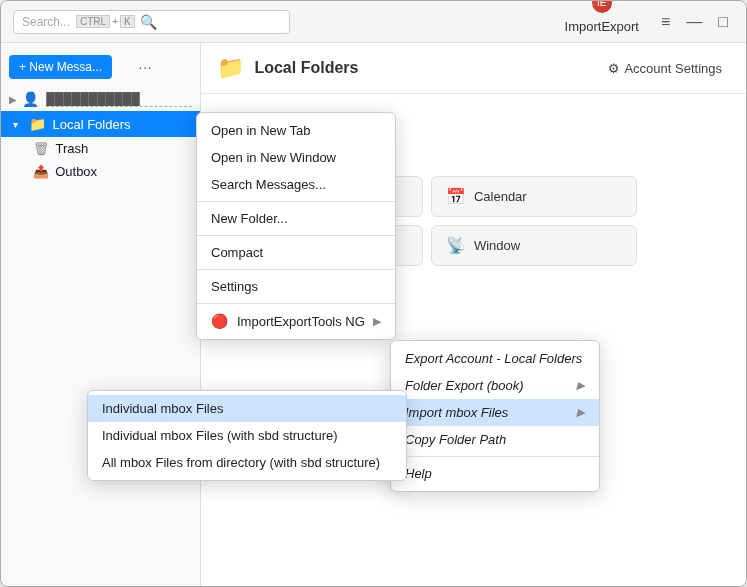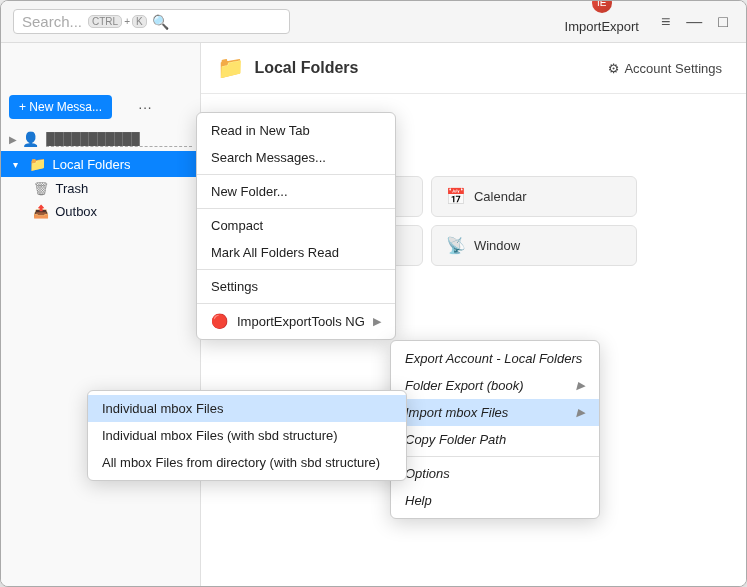"Search..." span { font-size: 15px -> 12px }
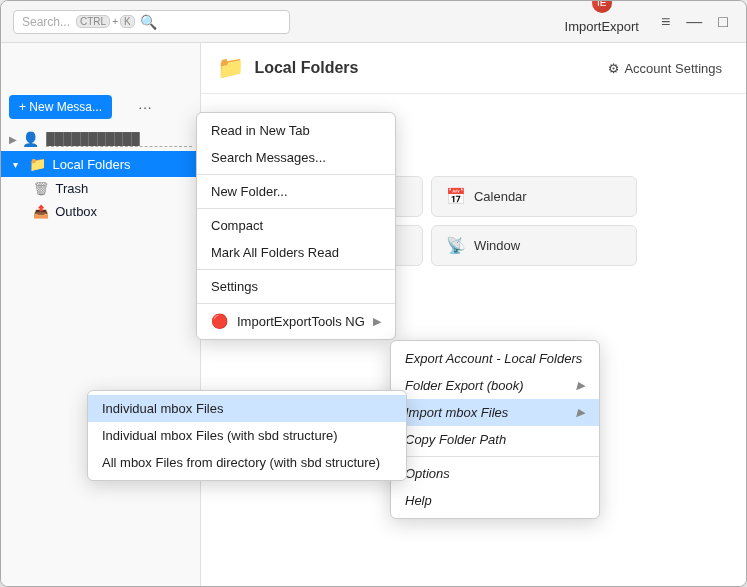"CTRL" .kbd { border-radius: 5px -> 0 }
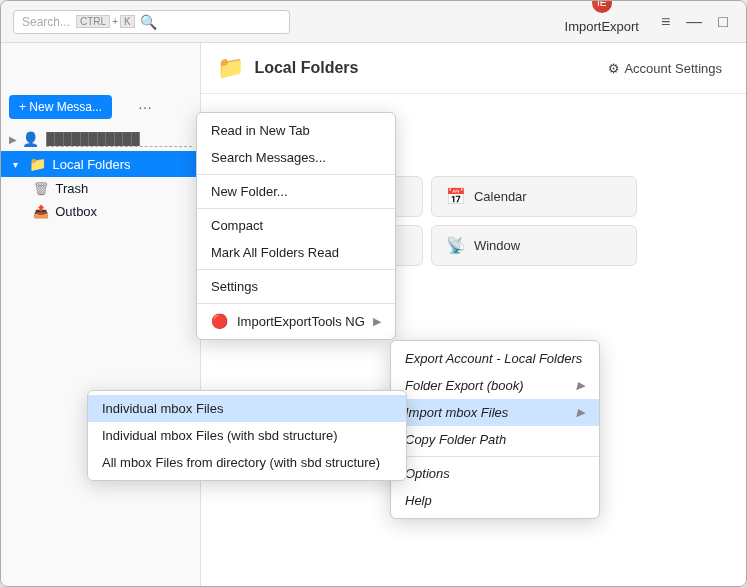"+ New Messa..." .sidebar-toolbar { margin-top: 40px -> none }
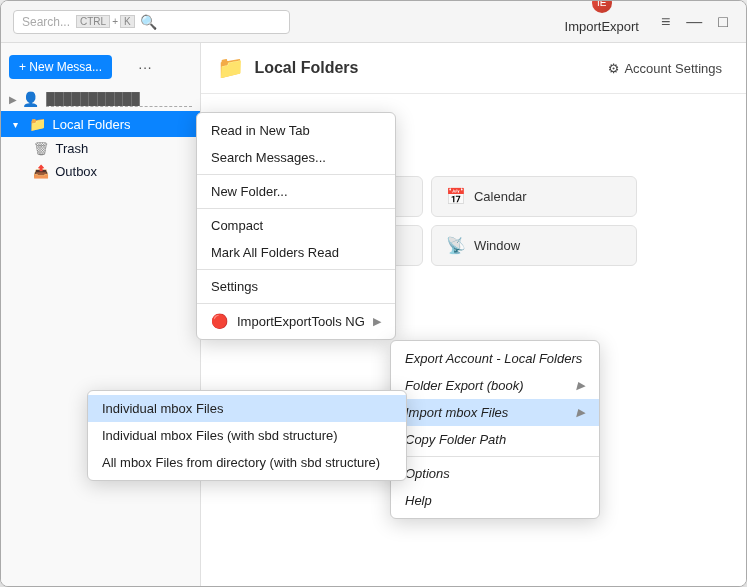"Read in New Tab" span { text: Read -> Open }
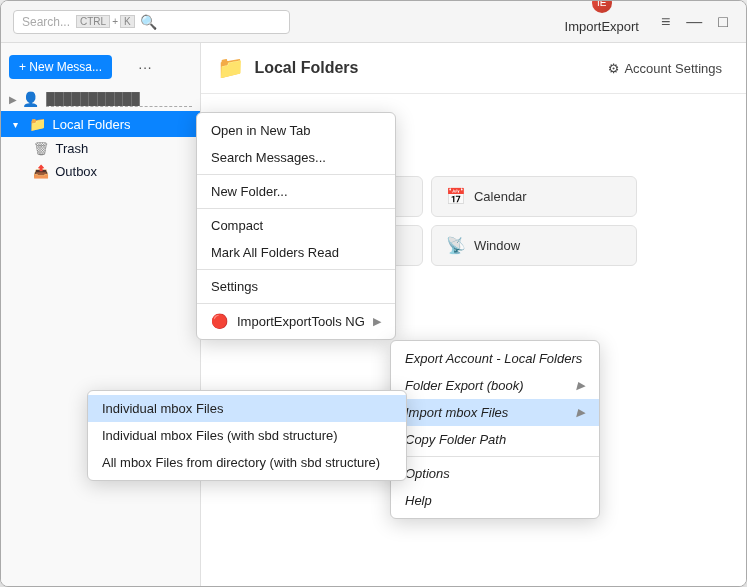"Open in New Window" div.menu-item { html: none -> <div> <div> <span>Open in New Window</span> </div> </div> }
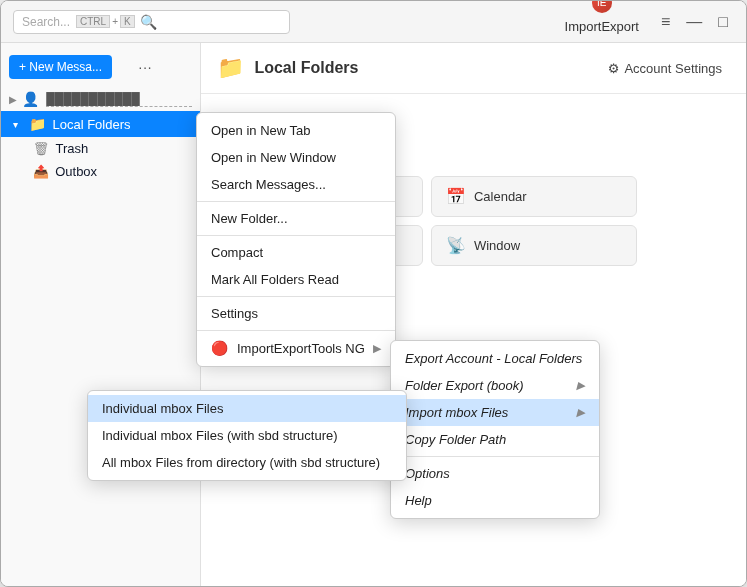"Mark All Folders Read" div.menu-item { html: <div> <div> <span>Mark All Folders Read</span> </div> </div> -> none }
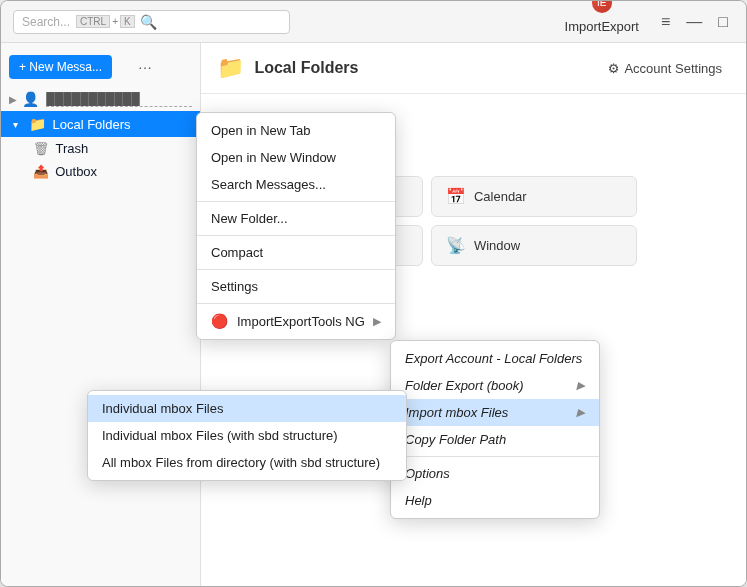"Options" div.menu-item { html: <div> <div> <span>Options</span> </div> </div> -> none }
